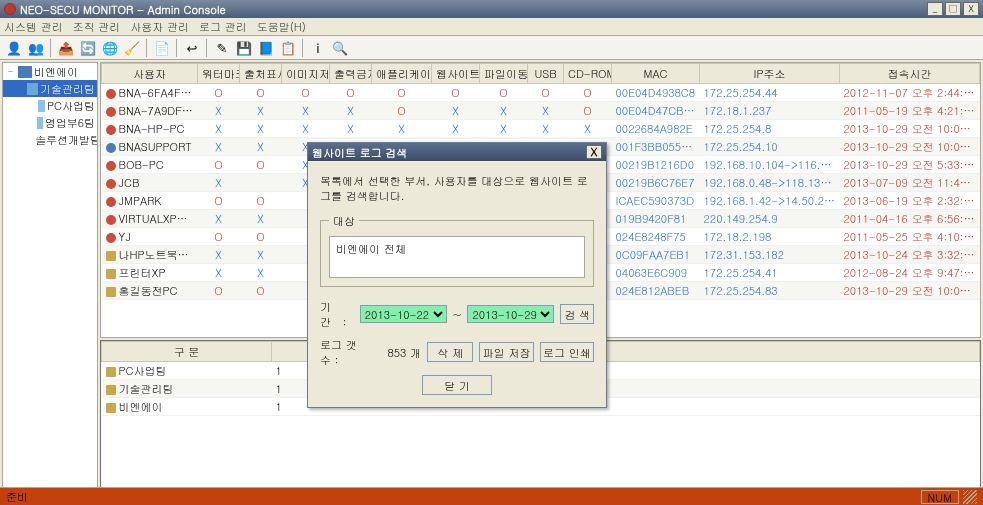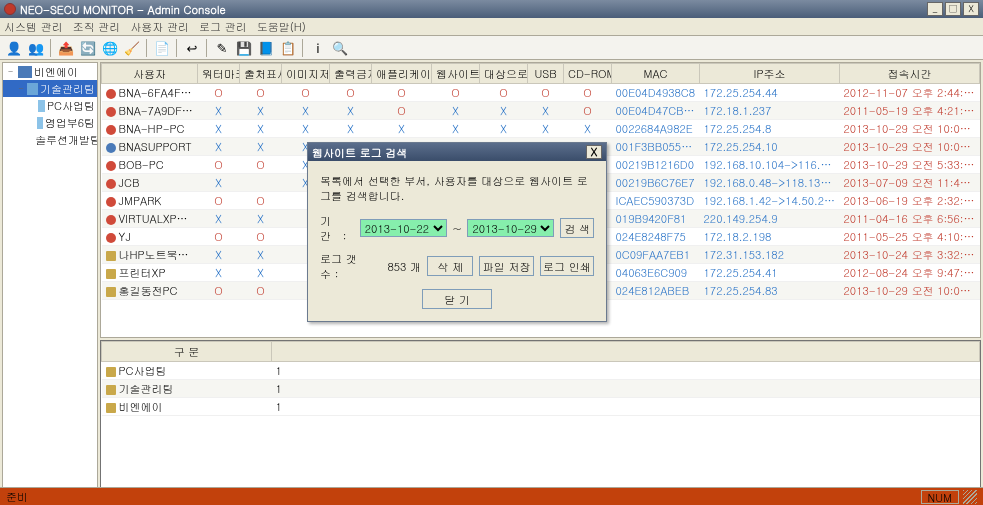"대상으로" th { text: 대상으로 -> 파일이동 }
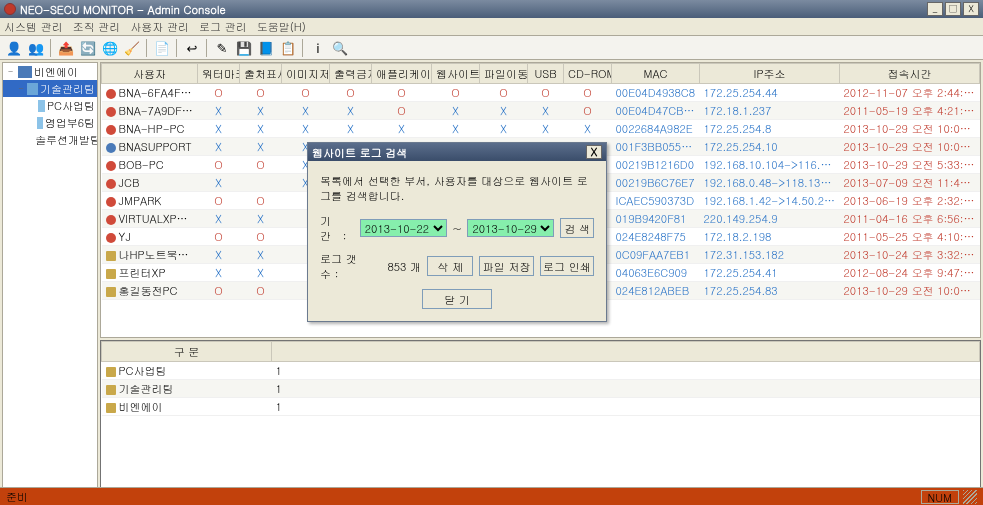"대상" fieldset { html: none -> <fieldset> <legend>대상</legend> <div> <span>비엔에이 전체</span> </div> </fieldset> }
